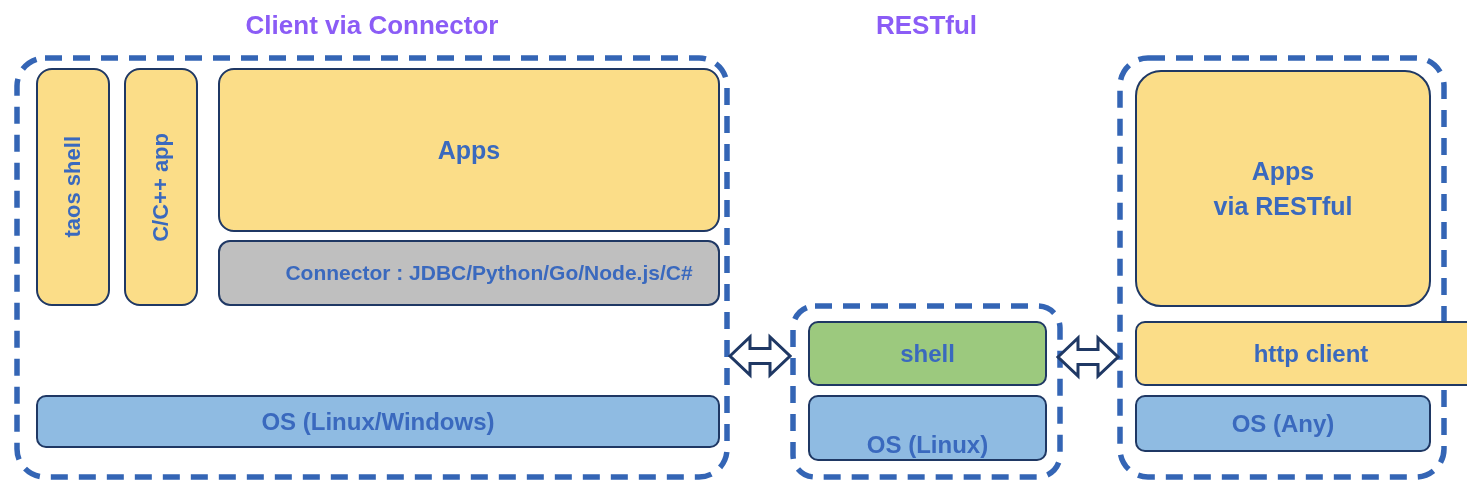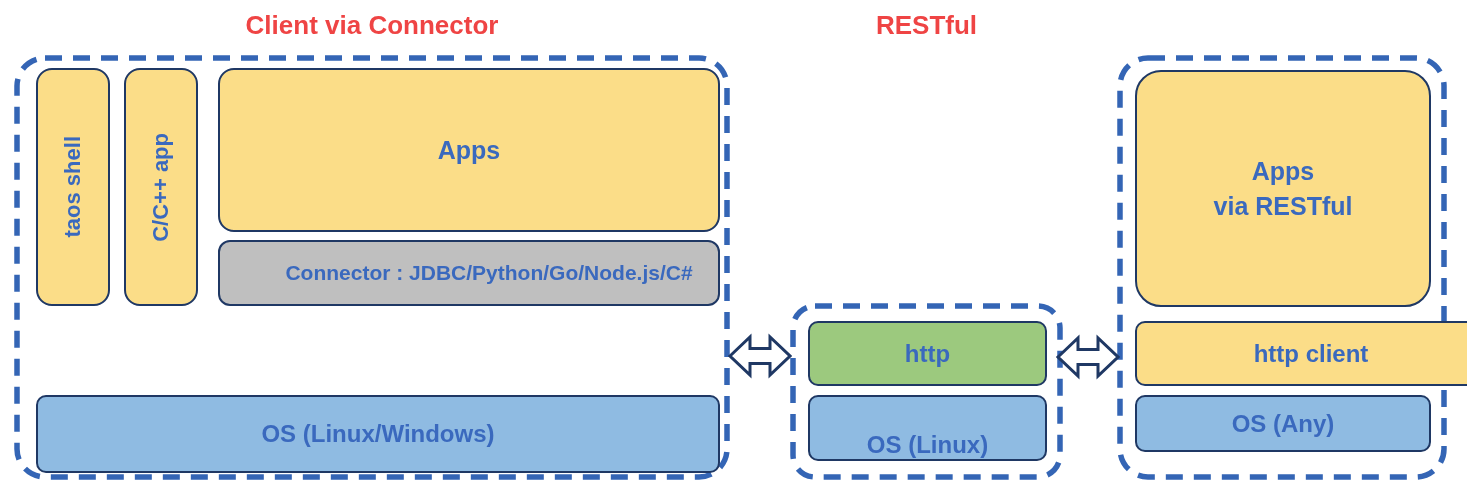"Client via Connector" .section-title { color: #ef4444 -> #8b5cf6 }
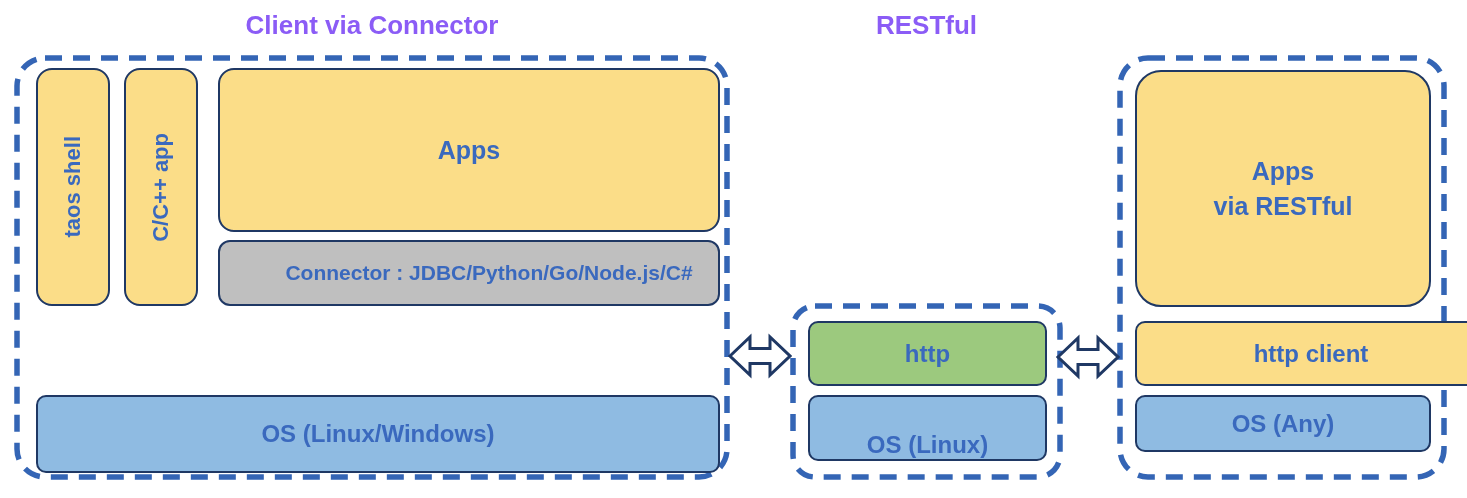"http" span { text: http -> shell }
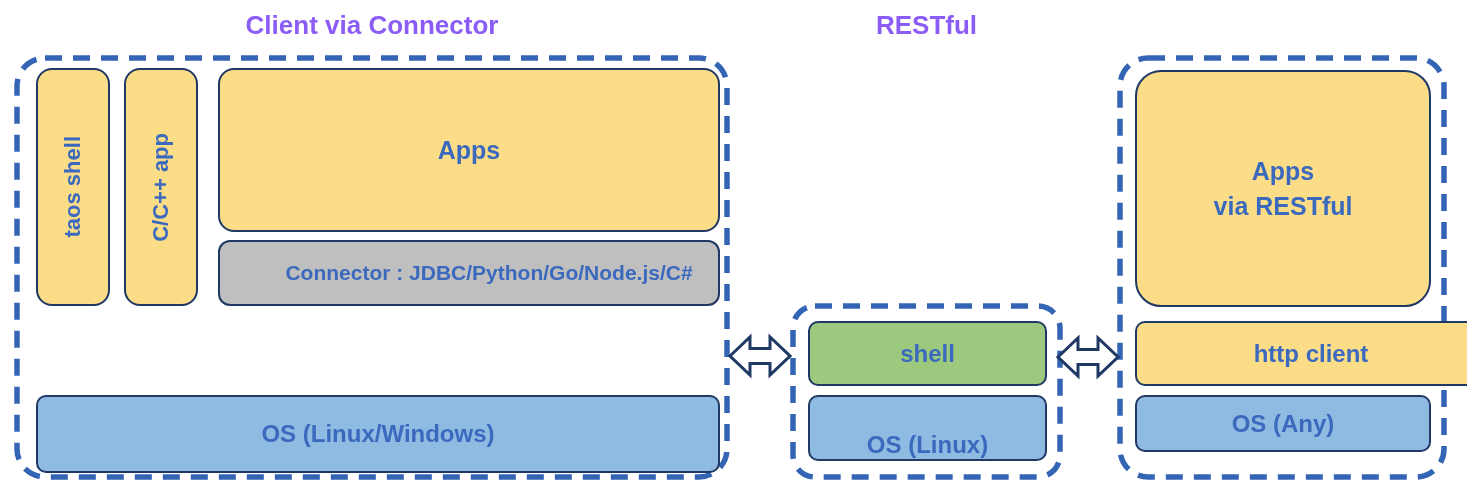"OS (Linux/Windows)" .box-os-left { height: 78px -> 53px }
